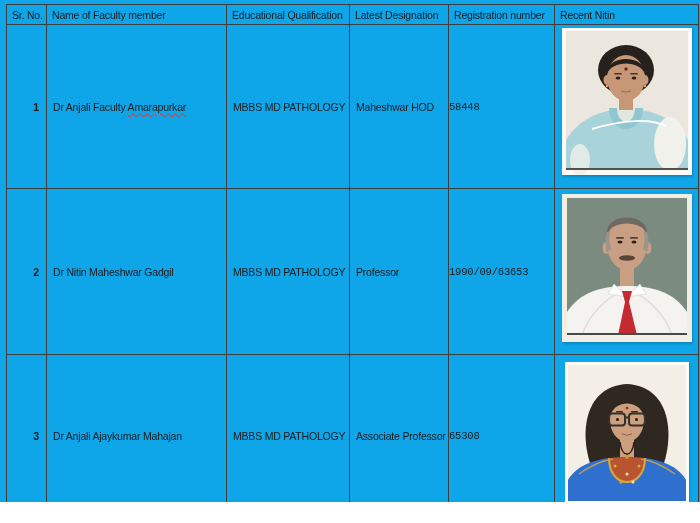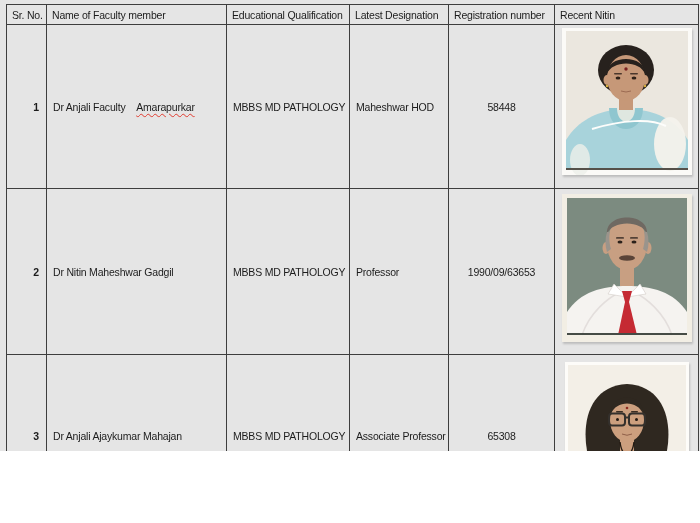"Sr. No." .page { background: #e5e5e5 -> #0ea5e9; height: 451px -> 502px }
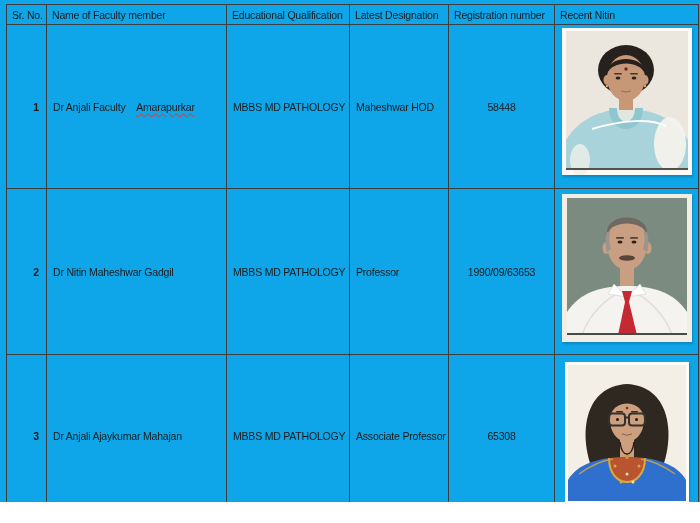"Amarapurkar" .flagged { margin-left: 8px -> none }
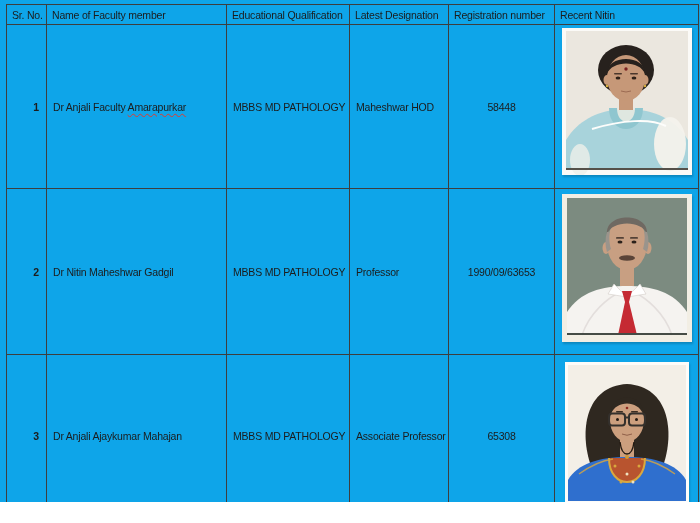"58448" td.c-reg { font-family: none -> Liberation Mono, monospace; text-align: center -> left }
